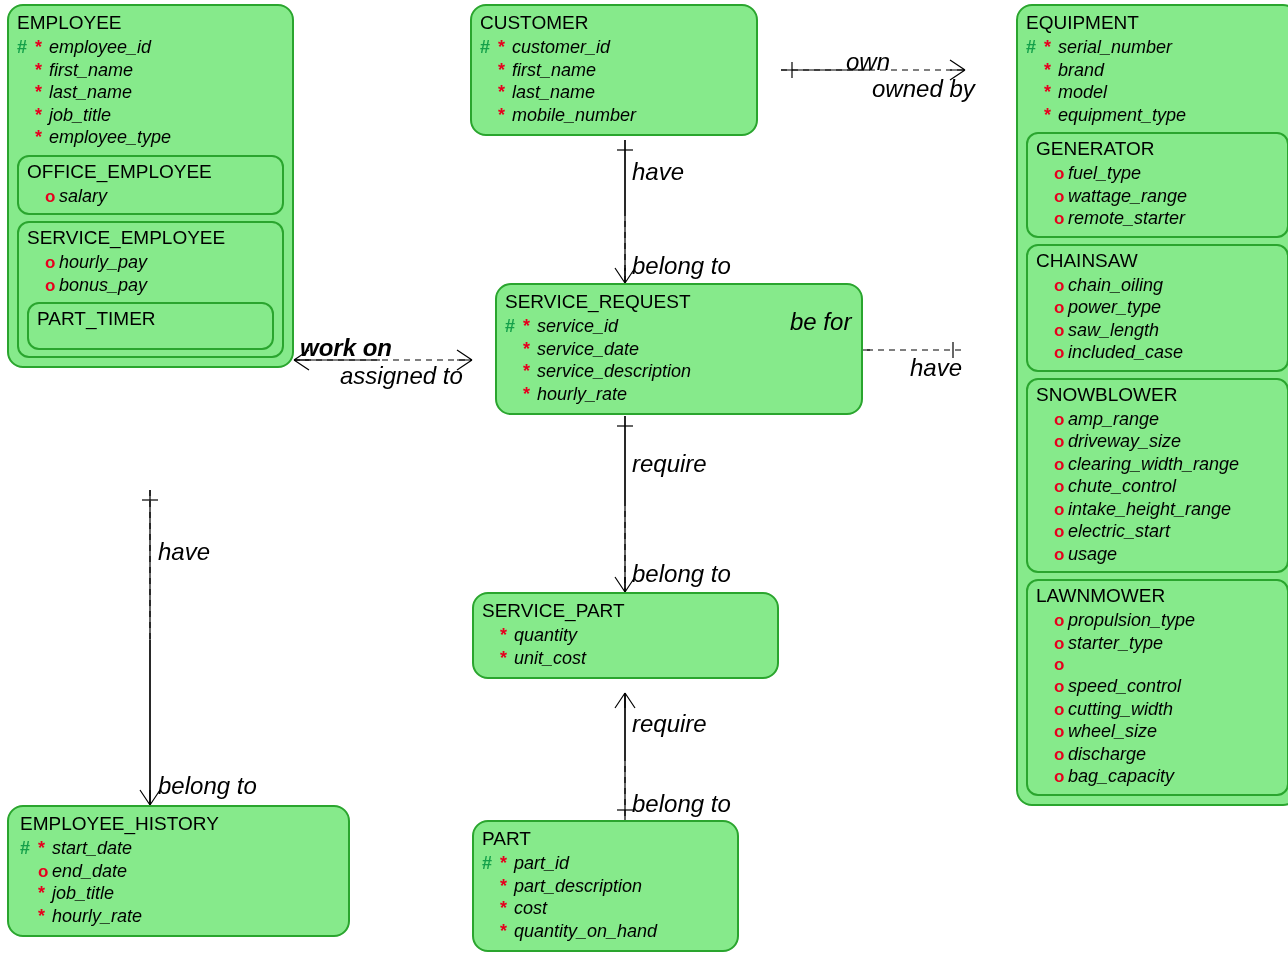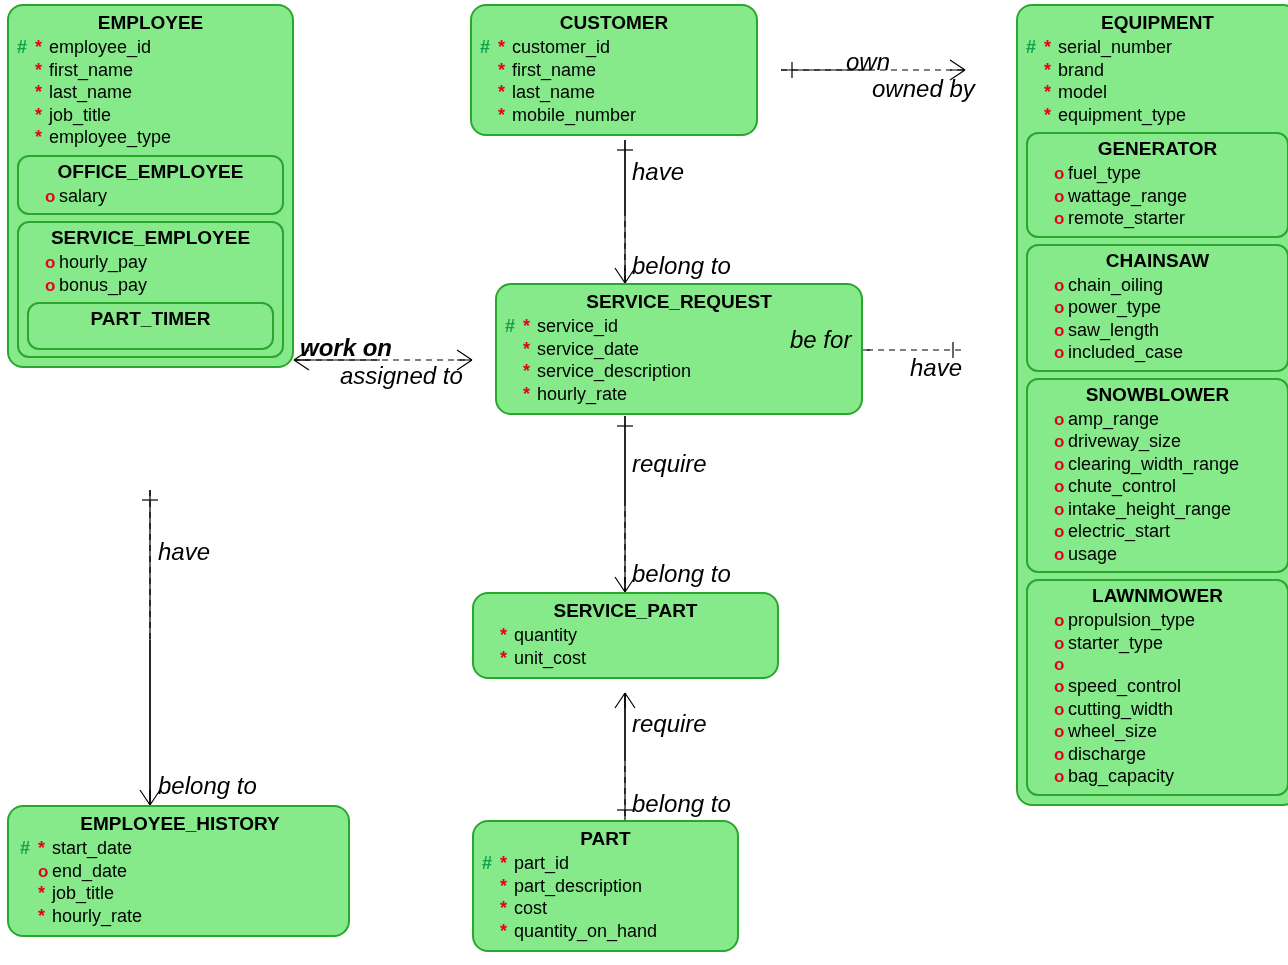"EMPLOYEE" .title { font-weight: bold -> normal; text-align: center -> none }
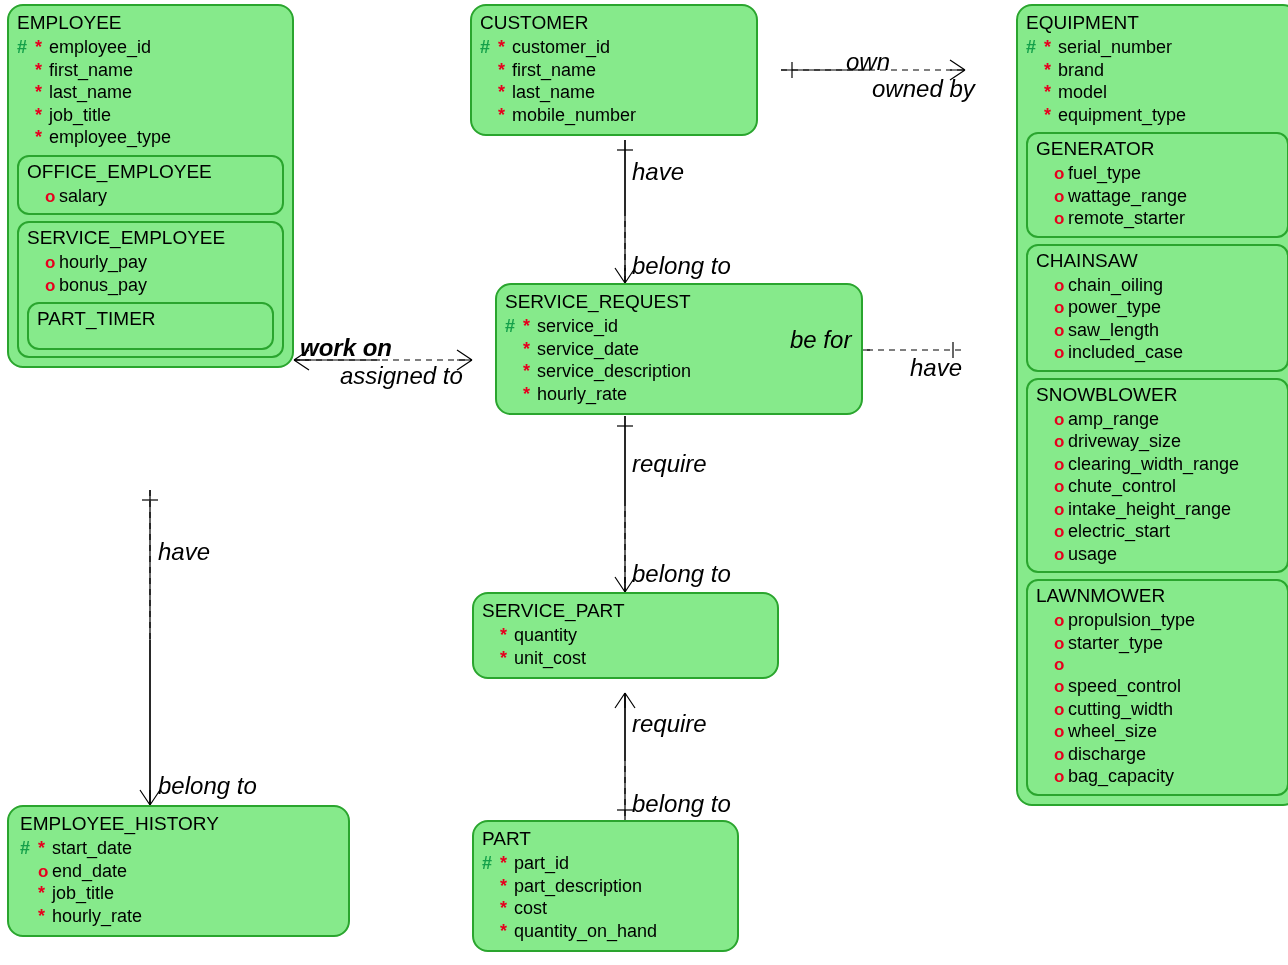"employee_id" .col-name { font-style: none -> italic }
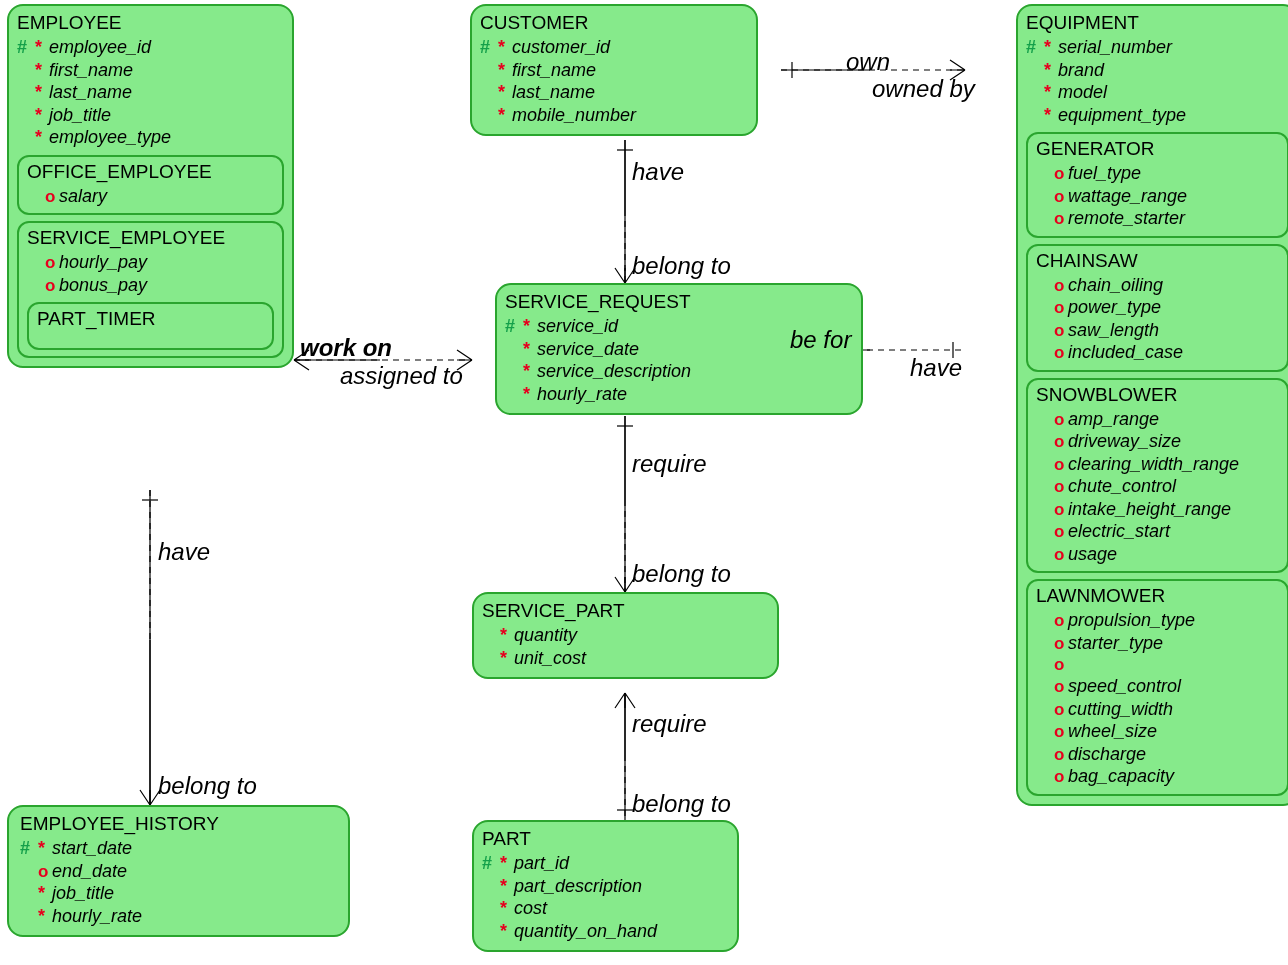"be for" div.rel-label { top: 326px -> 308px }
